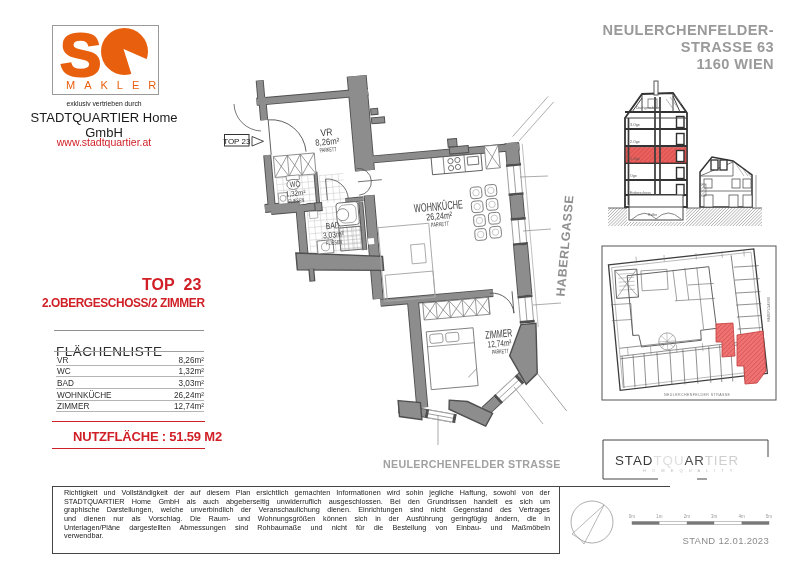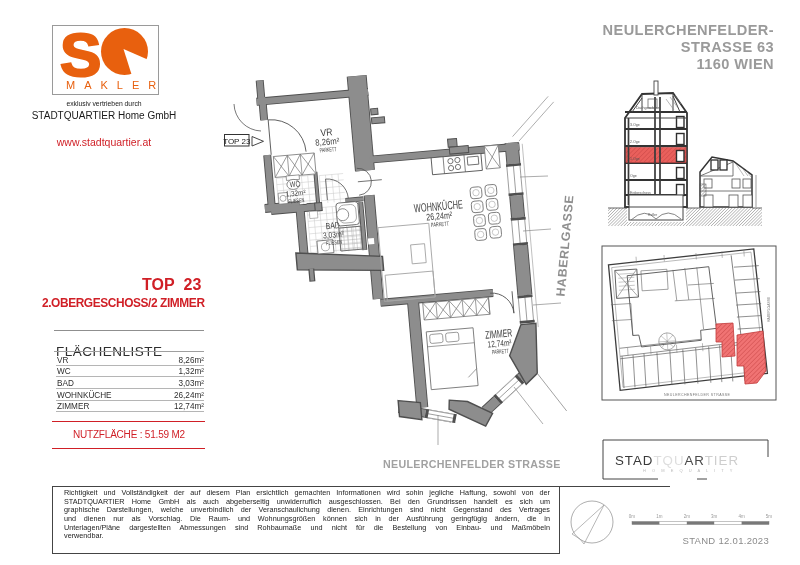"STADTQUARTIER Home GmbH" div.abs { font-size: 10px -> 13px }
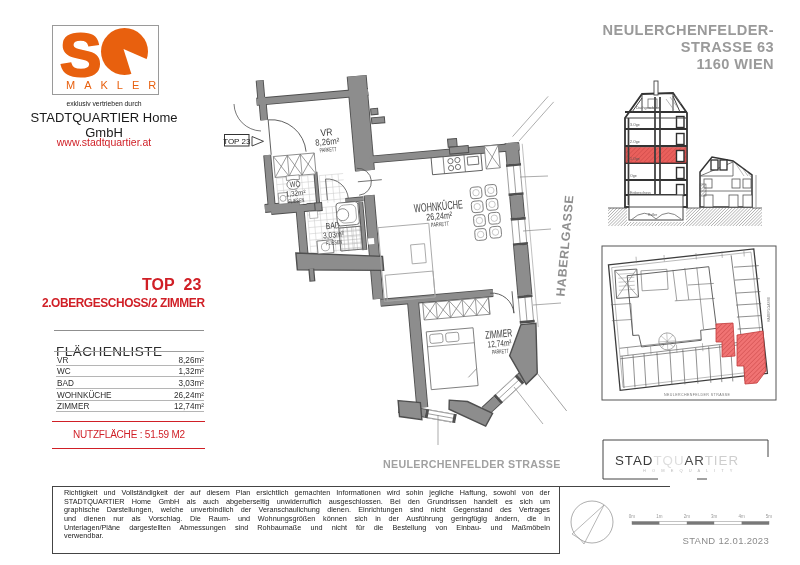"NUTZFLÄCHE : 51.59 M2" div.abs { font-size: 10px -> 13px; font-weight: normal -> bold }
